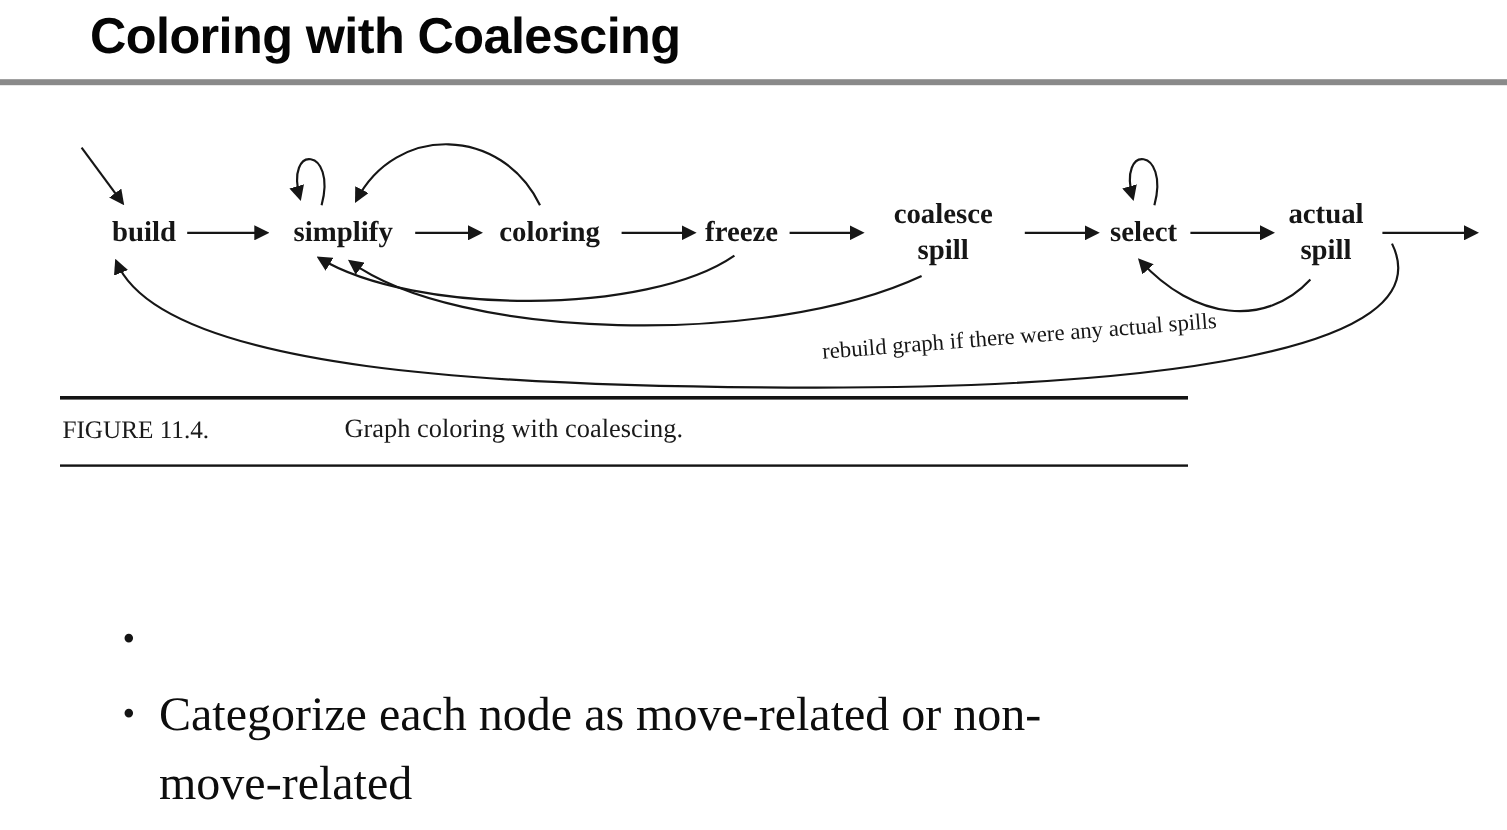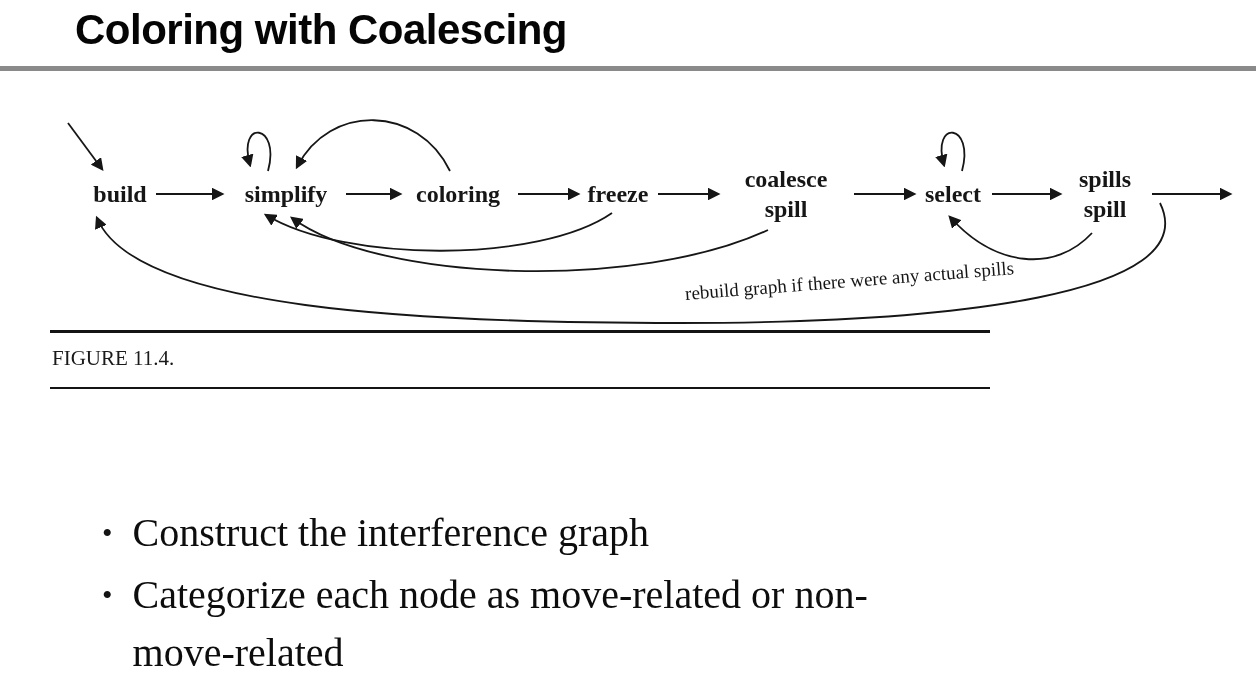"spills" div { text: spills -> actual }
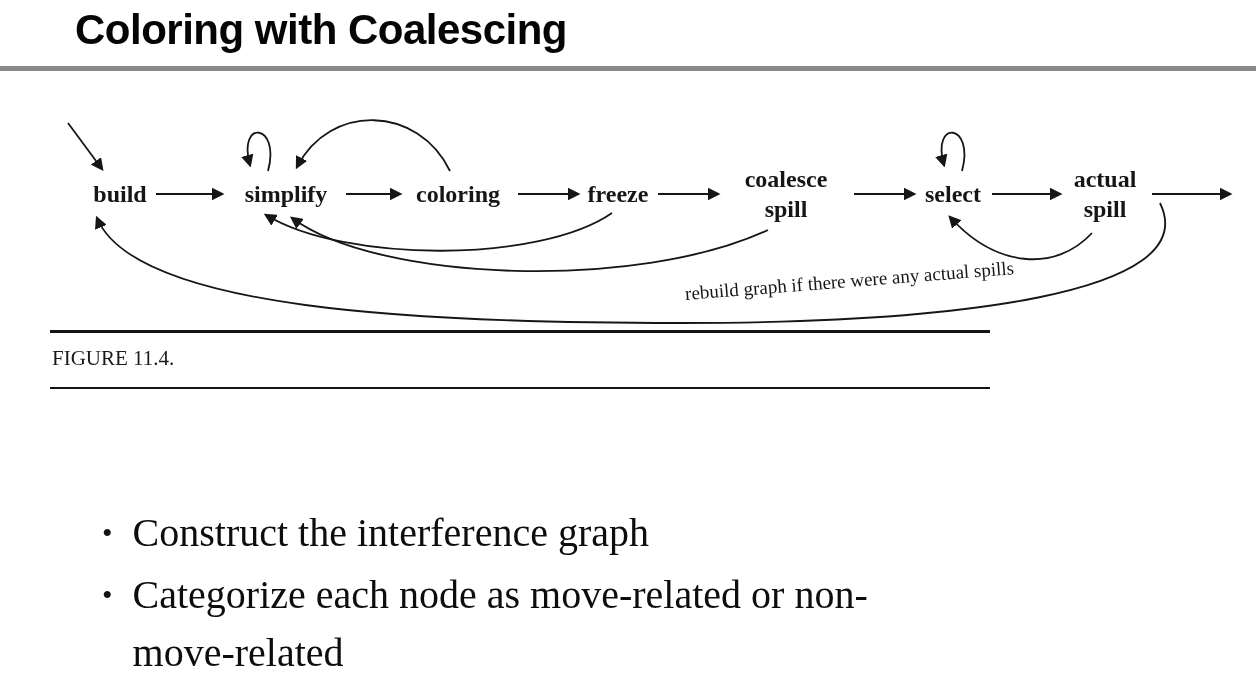"Graph coloring with coalescing." div.cap-text { html: none -> <div>Graph coloring with coalescing.</div> }
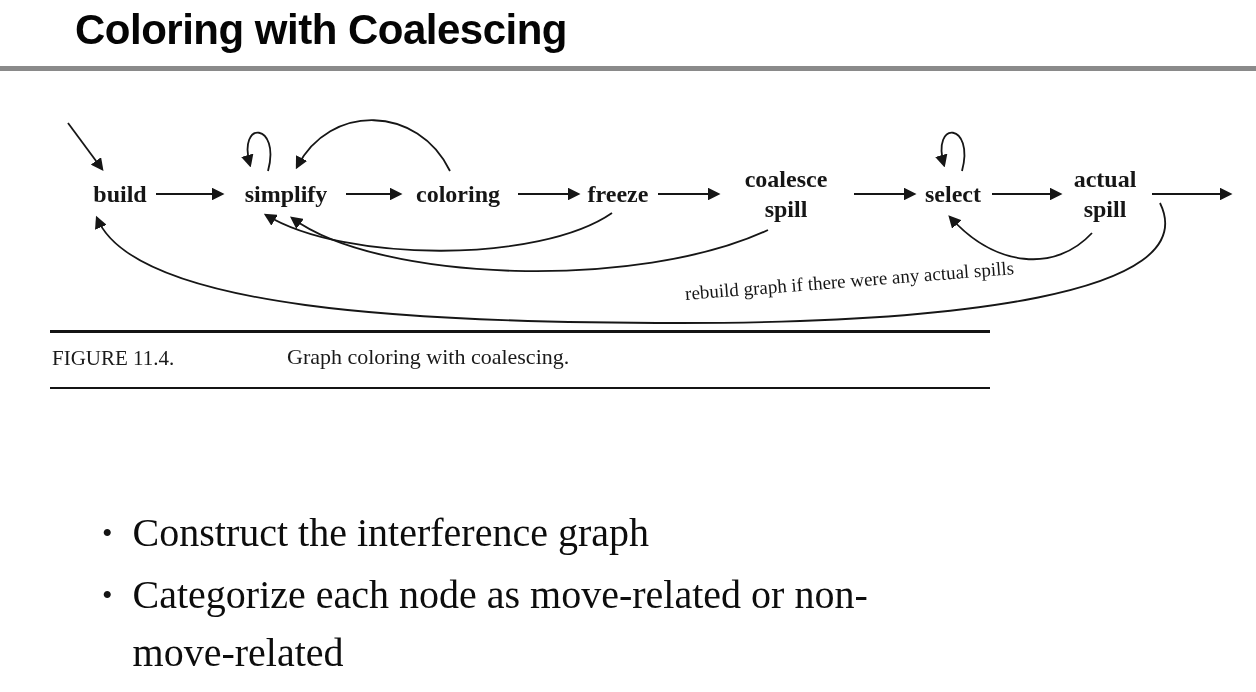"Construct the interference graph" span.bullet-text { html: <span>Construct the interference graph</span> -> none }
